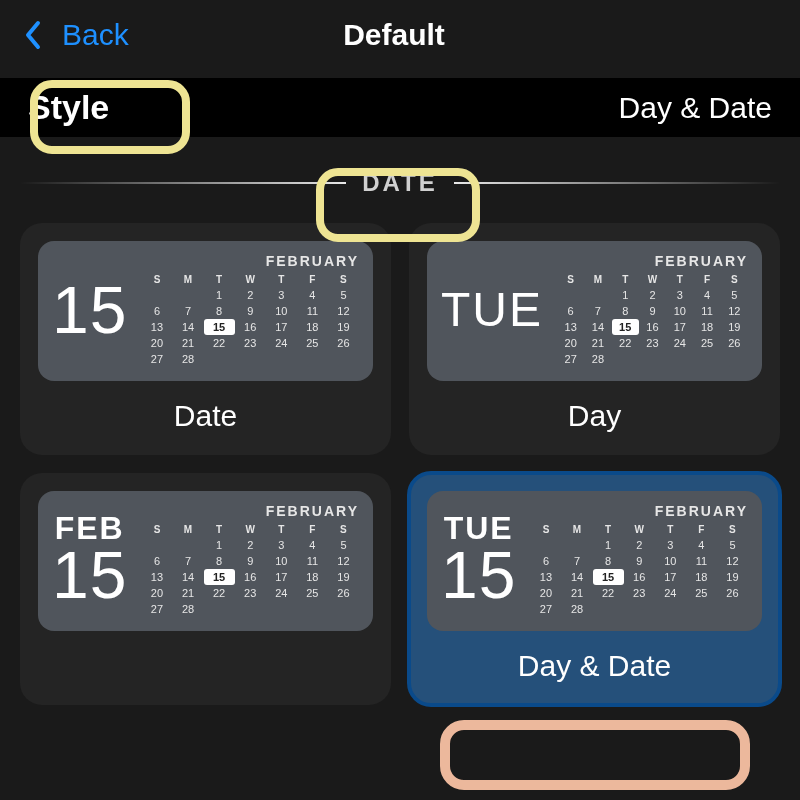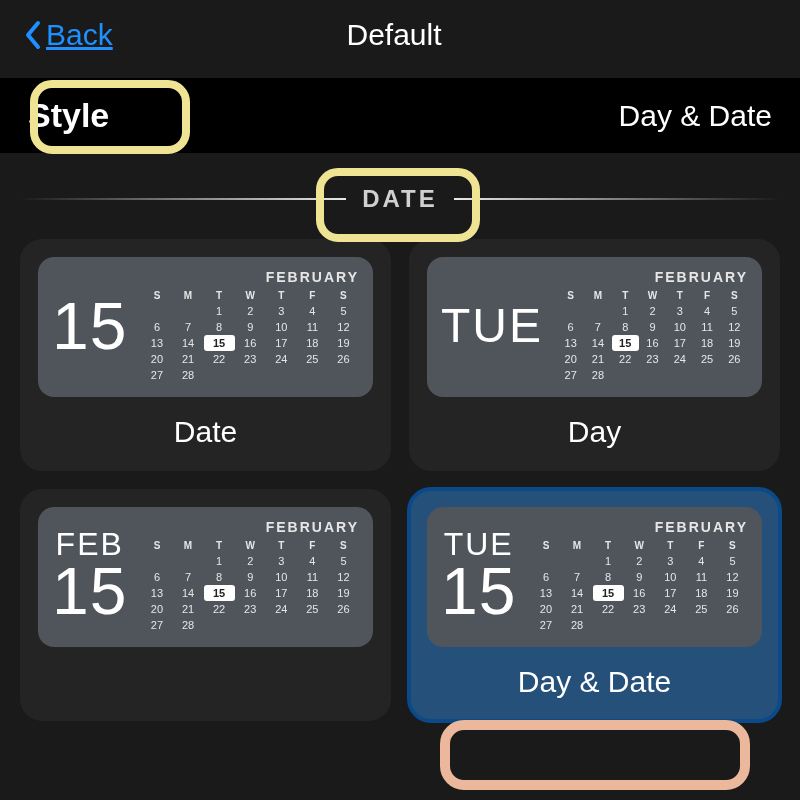"Back" .back { gap: 4px -> 20px; text-decoration: underline -> none }
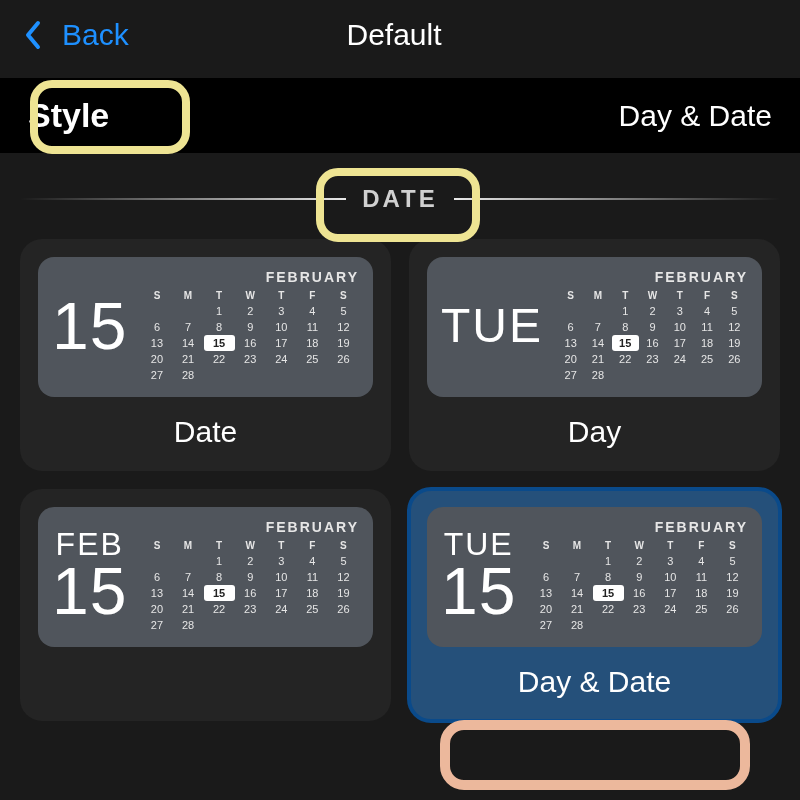"Default" .nav-title { font-weight: 400 -> 700 }
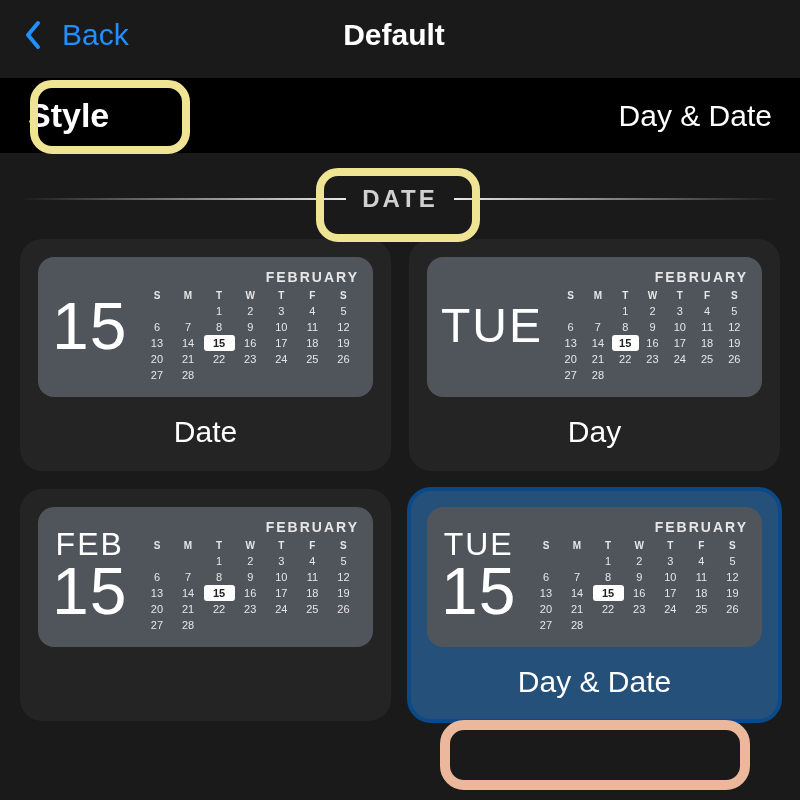"Style" .settings-row { padding: 18px 28px -> 10px 28px }
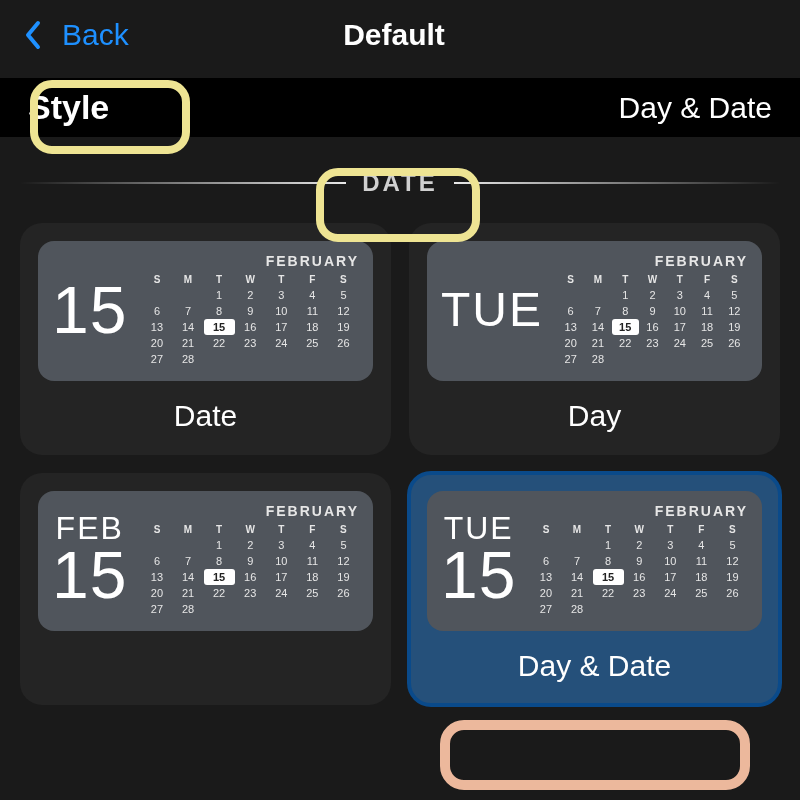"FEB" .big-mon { font-weight: 400 -> 700 }
